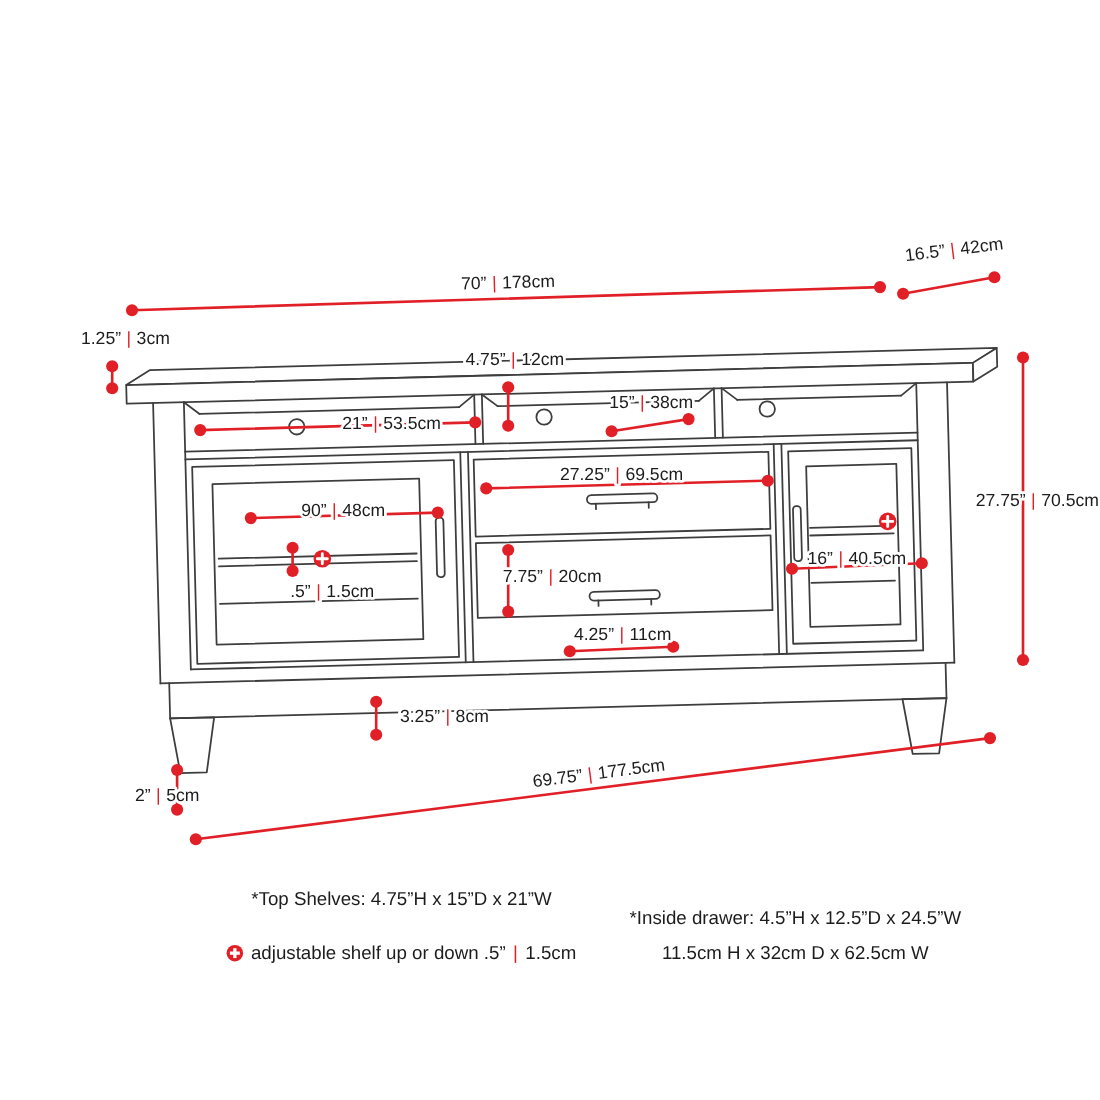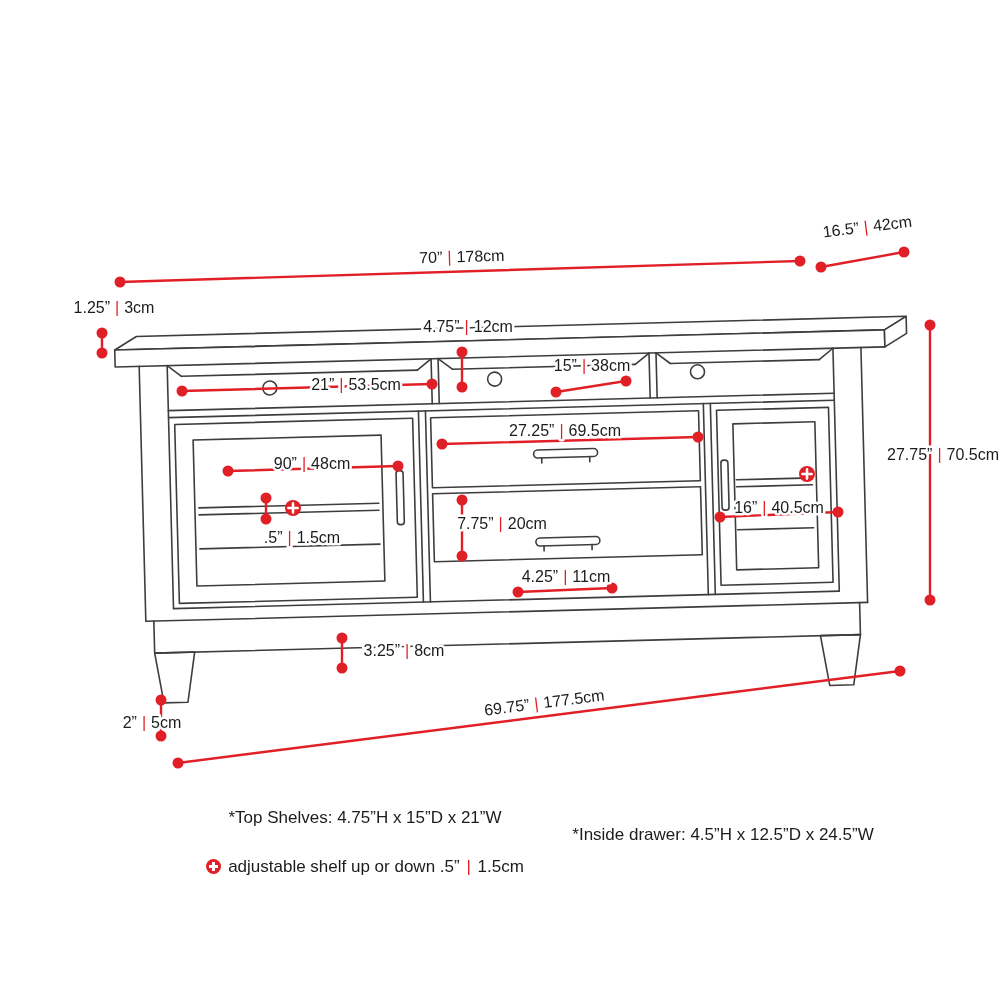"11.5cm H x 32cm D" p { html: none -> <p>11.5cm H x 32cm D x 62.5cm W</p> }
